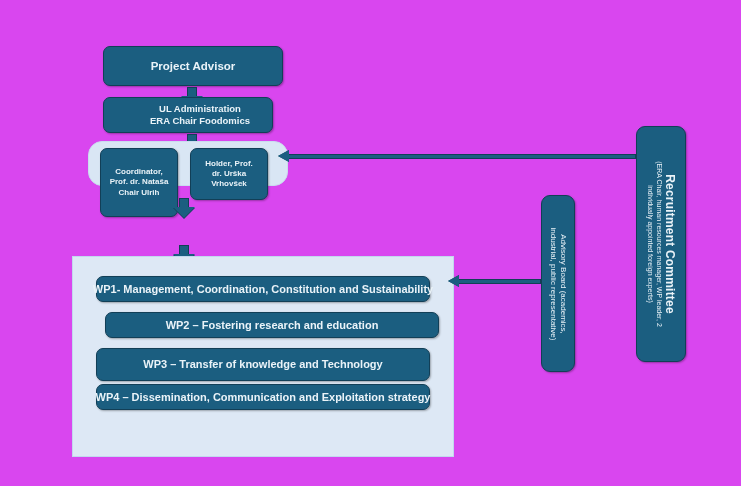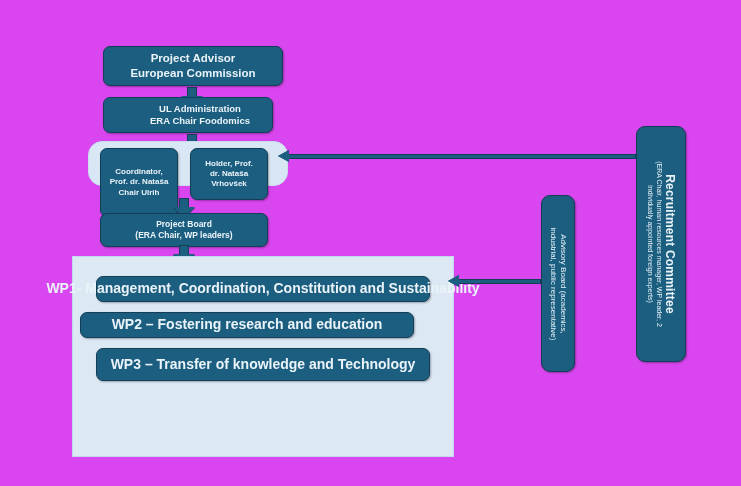"European Commission" span.ln { html: <span>European Commission</span> -> none }
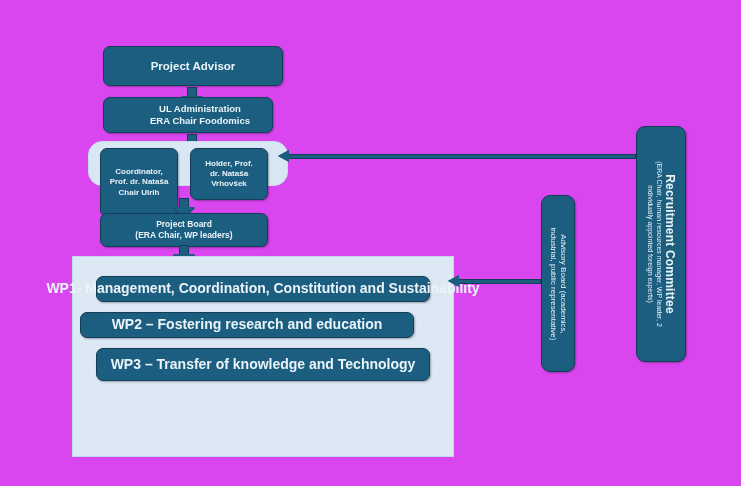"dr. Nataša" span.ln { text: Nataša -> Urška }
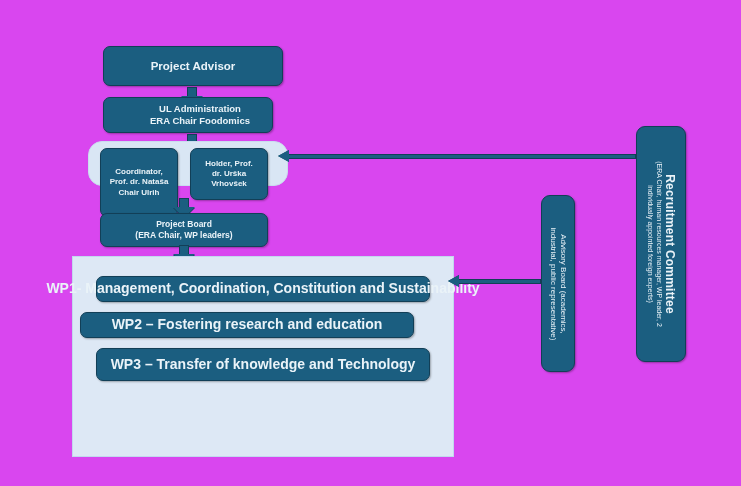"Project Board" div.node { html: <div> <div> <span>Project Board</span> <span>(ERA Chair, WP leaders)</span> </div> </div> -> none }
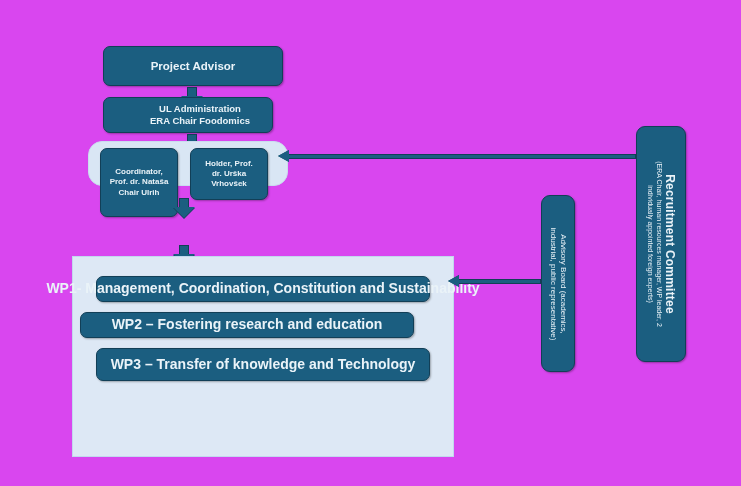"WP1- Management, Coordination," .t-wp { font-size: 14px -> 11px }
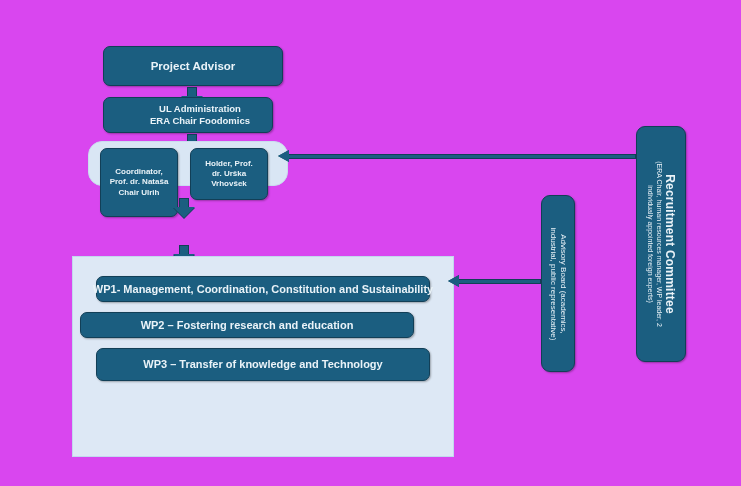"WP2 – Fostering research and" div.node { left: 80px -> 105px }
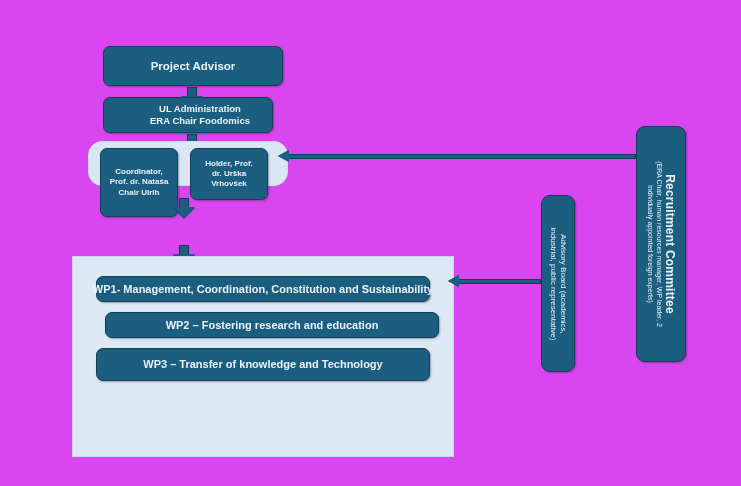"WP4 – Dissemination, Communication and" div.node { html: none -> <div> <span>WP4 – Dissemination, Communication and Exploitation strategy</span> </div> }
